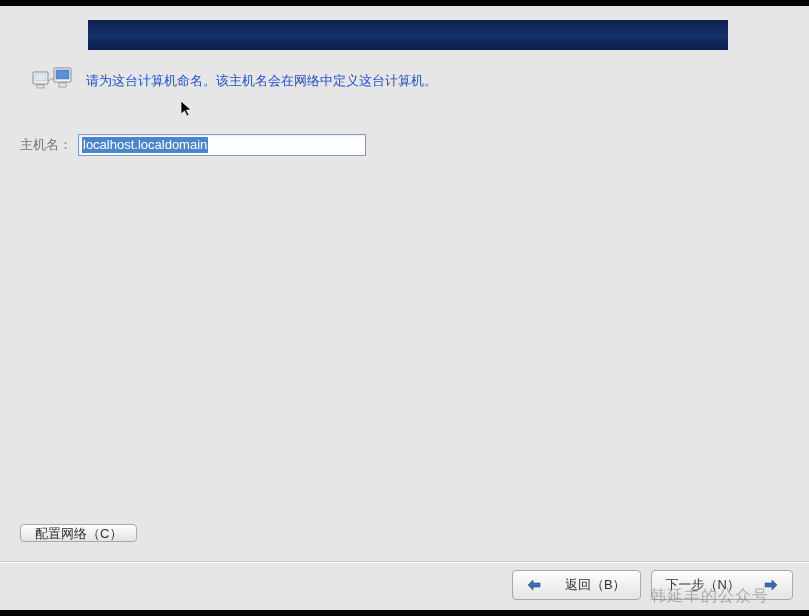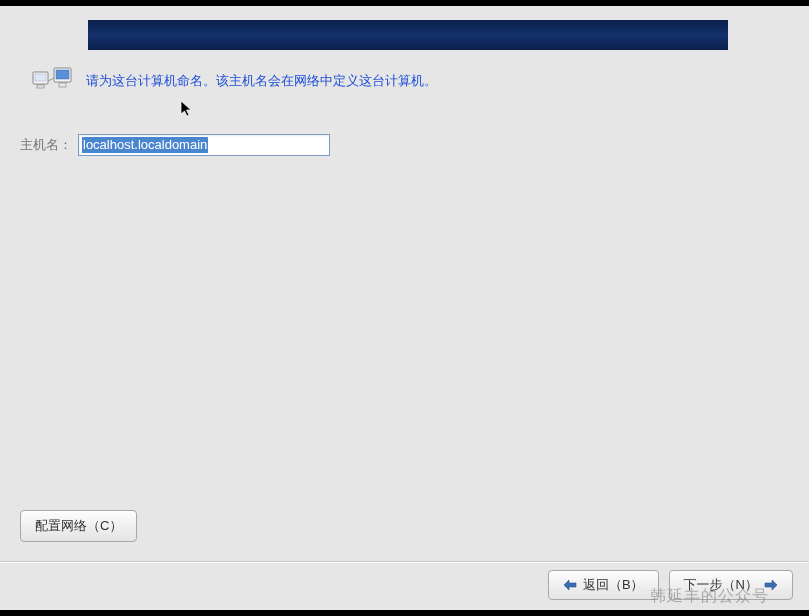"localhost.localdomain" .hostname-input-wrap { width: 252px -> 288px }
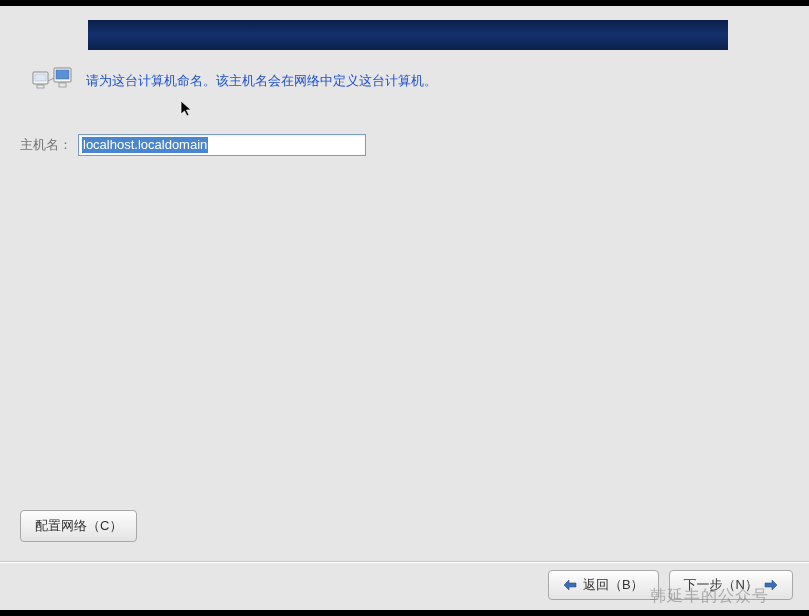"配置网络（C）" .config-button { height: 32px -> 18px }
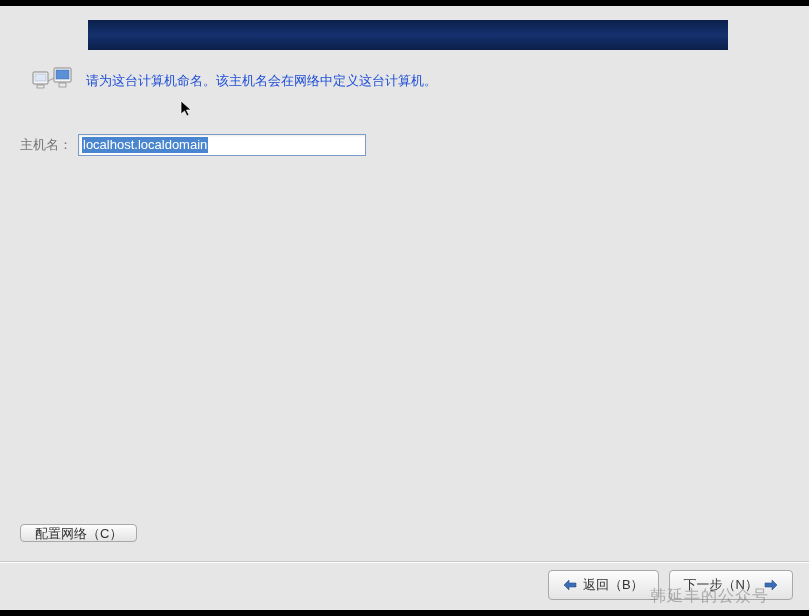"返回（B）" .nav-button { gap: 6px -> 24px }
